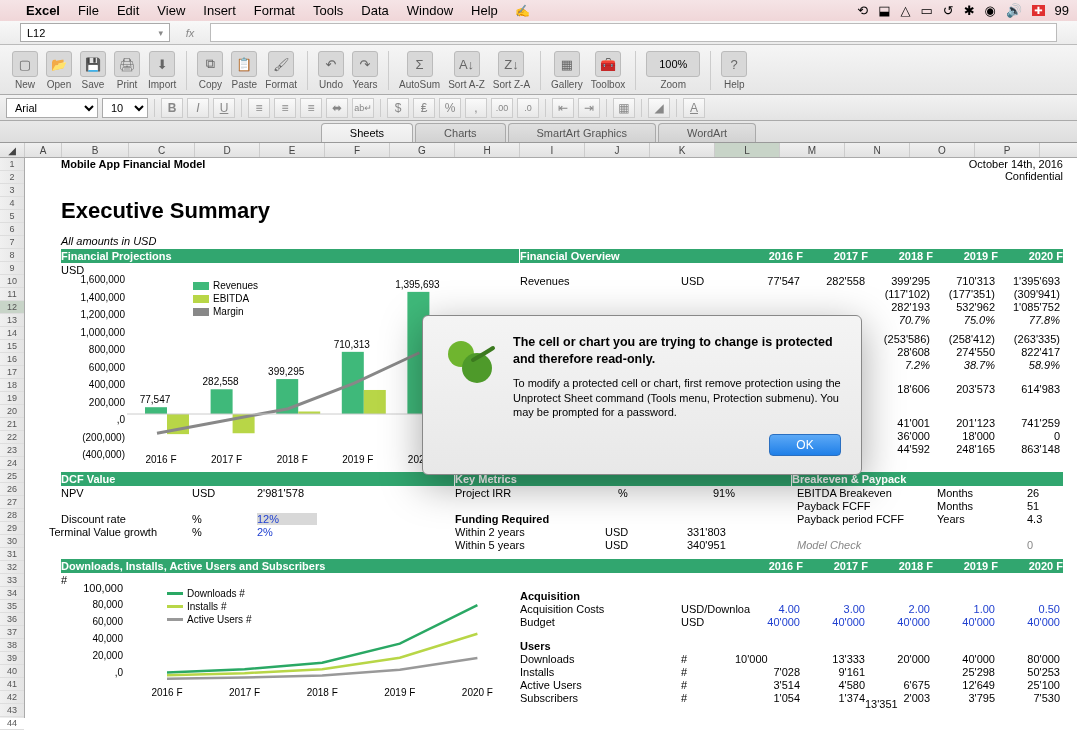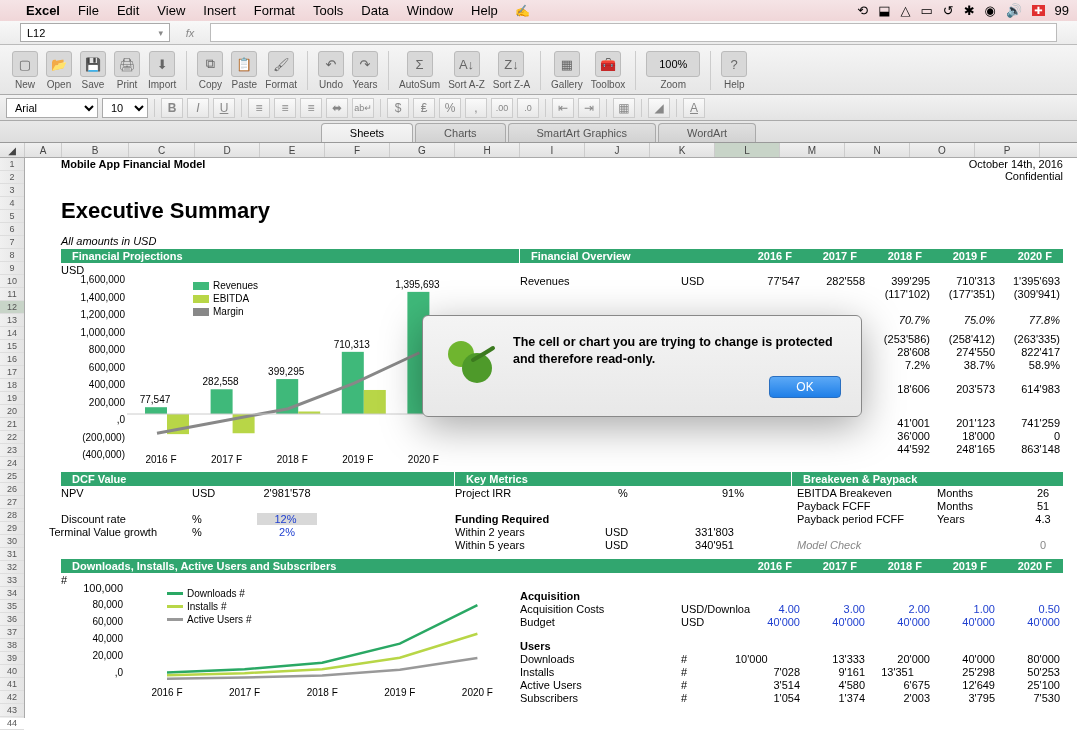"Financial Projections" .section-hdr { padding: 0 11px -> 0 0 }
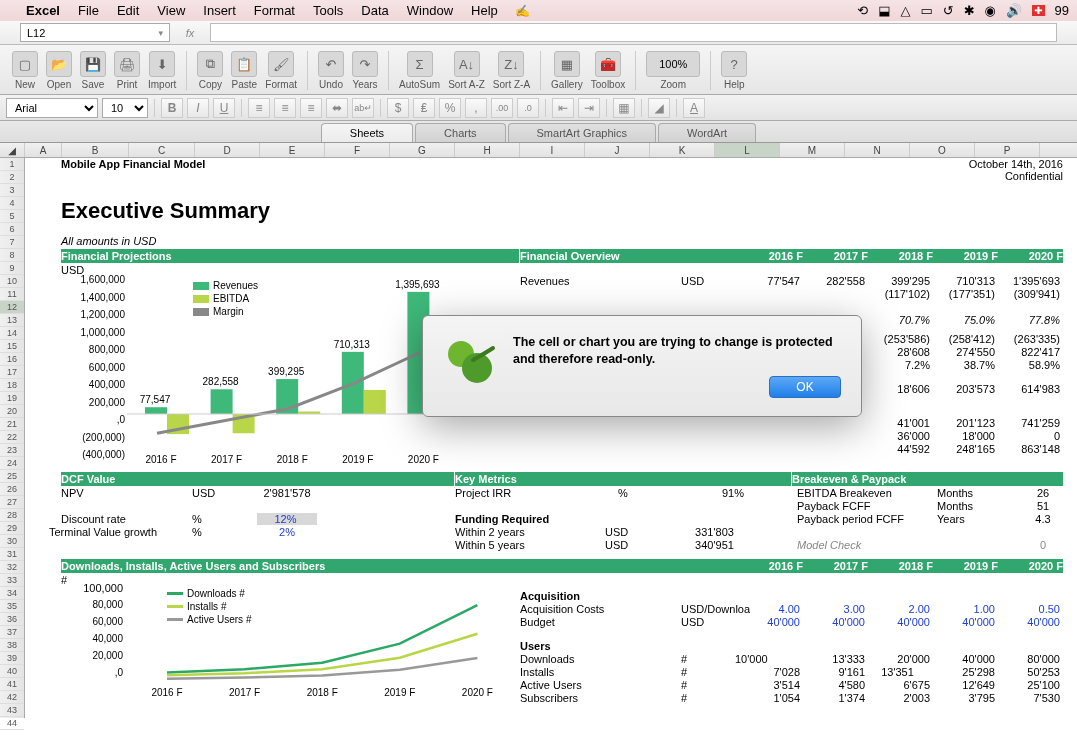"282'193" div { html: none -> <div> <span></span> <span></span> <span>282'193</span> <span>532'962</span> <span>1'085'752</span> </div> }
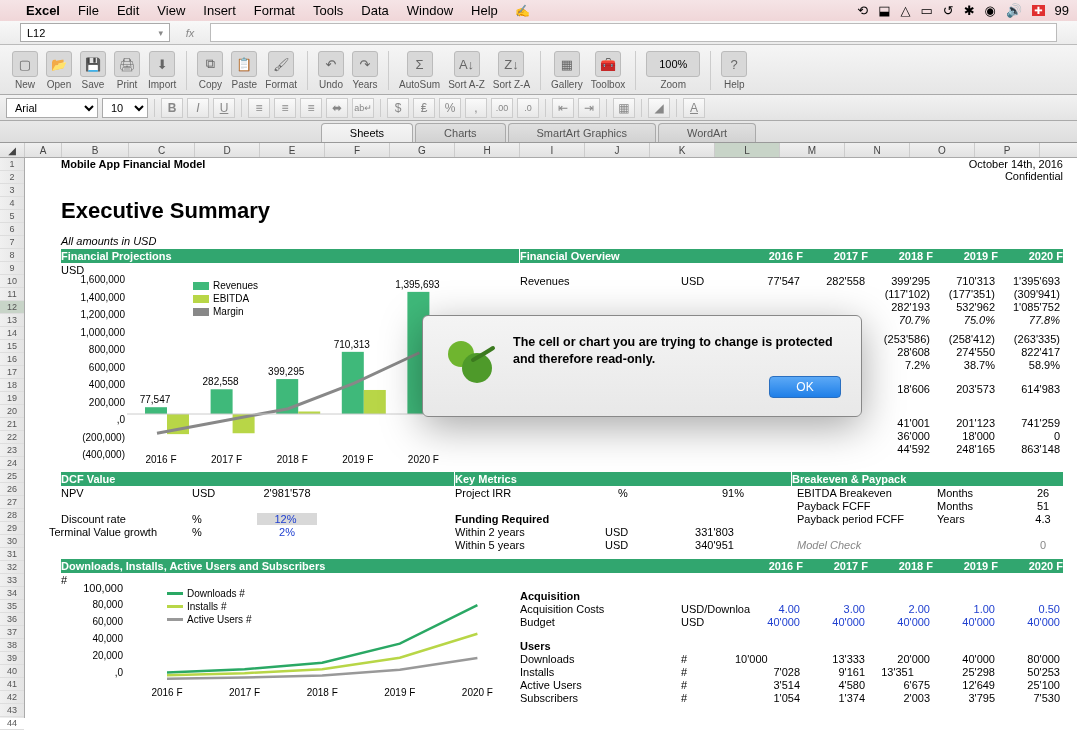"7.2%" div { font-style: none -> italic }
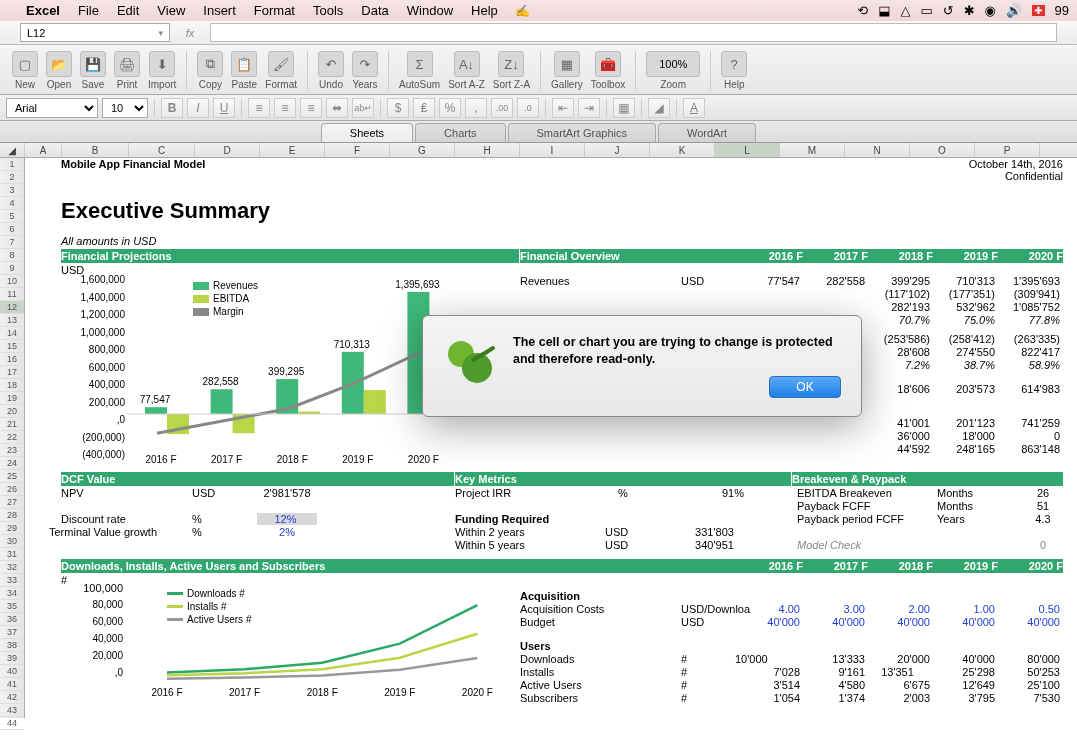"To modify a protected cell" div.dialog-text { html: none -> <div>To modify a protected cell or chart, first remove protection using the Unprotect Sheet command (Tools menu, Protection submenu). You may be prompted for a password.</div> }
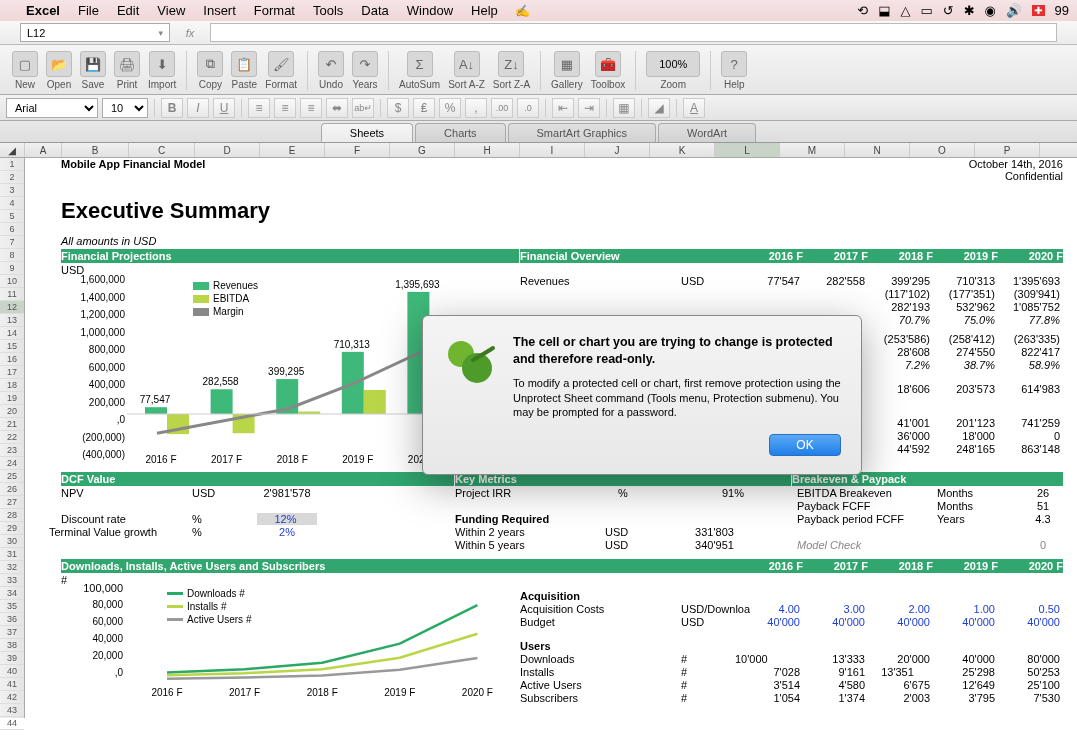"2'981'578" .data-val { text-align: center -> left }
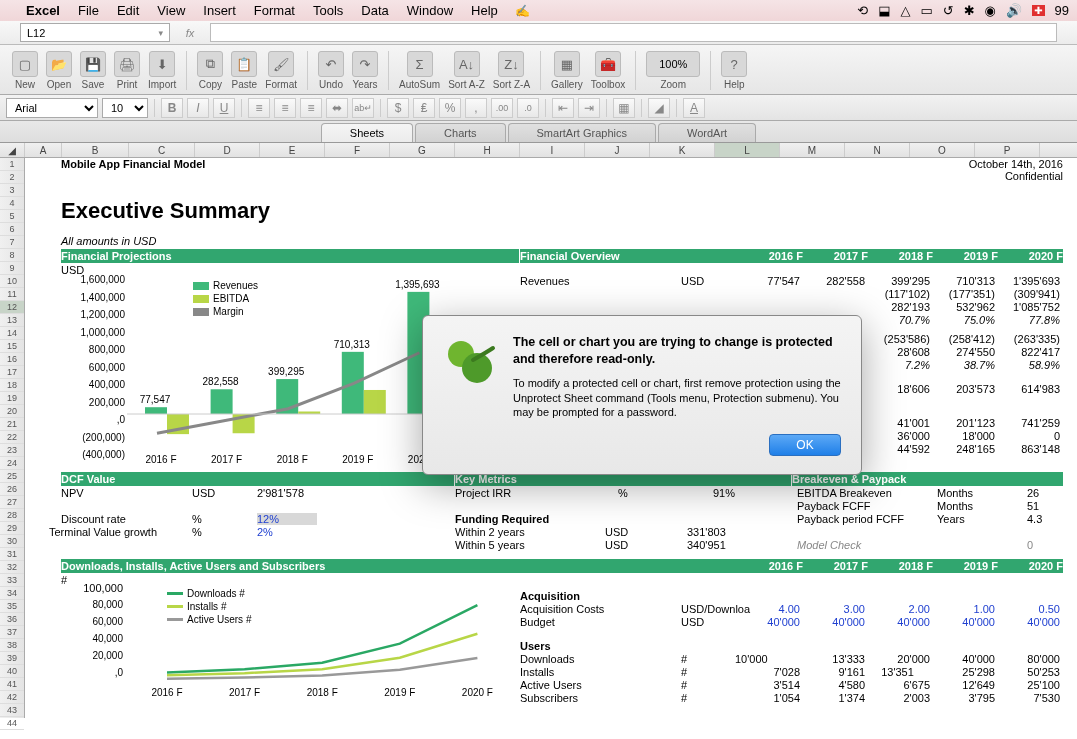"13'351" span { margin-top: none -> 32px; text-align: center -> left }
